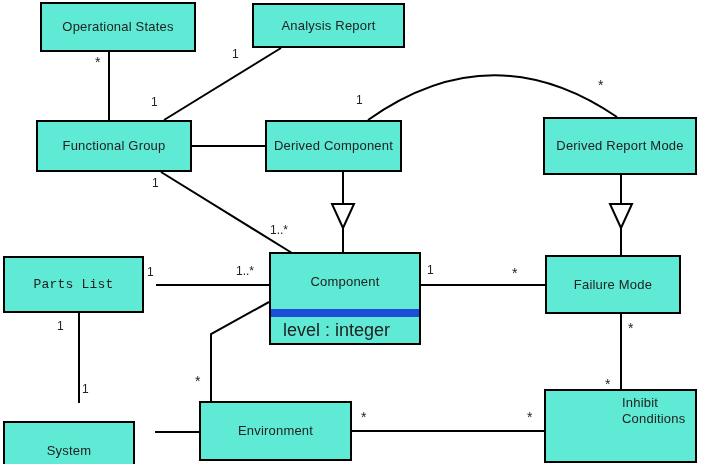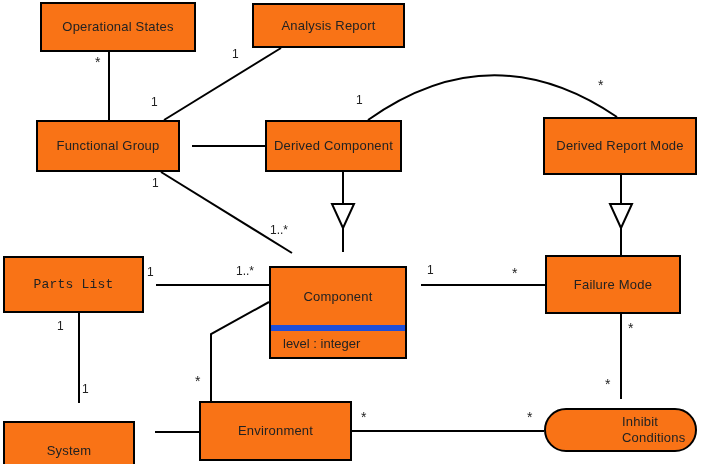"Operational States" .uml-class { background: #f97316 -> #5eead4 }
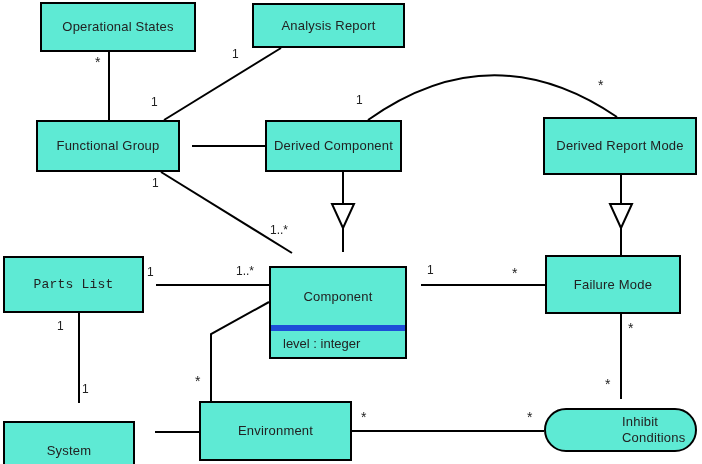"Functional Group" div.uml-class { width: 144px -> 156px }
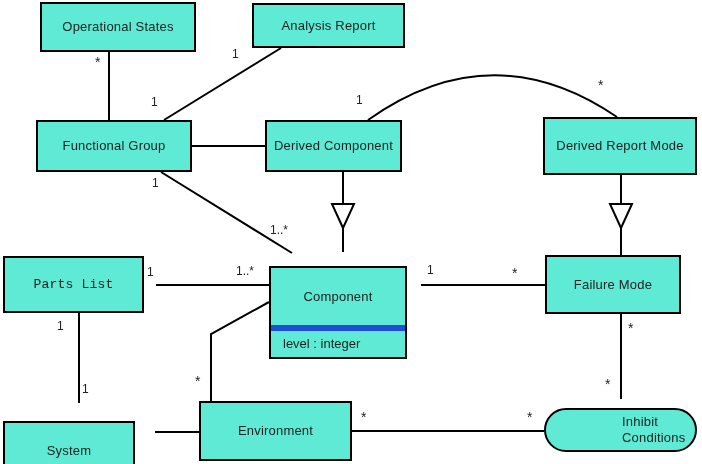"Component" div.uml-class { top: 266px -> 252px; width: 138px -> 152px }
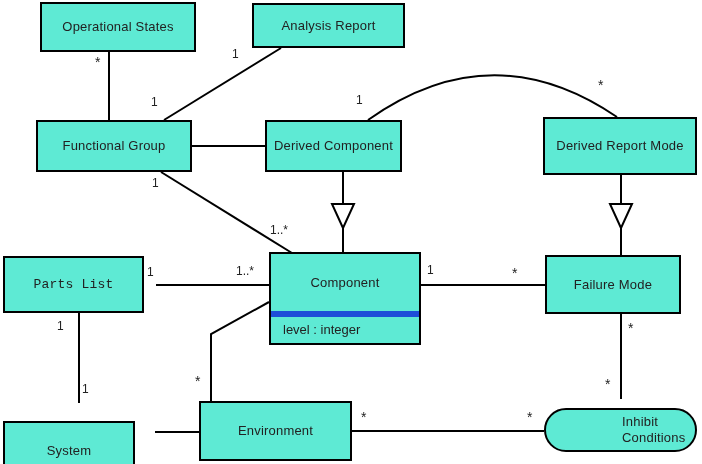"level : integer" .uml-attrs { border-top: 6px solid #1d4ed8 -> 8px solid #1d4ed8; font-size: 13px -> 18px }
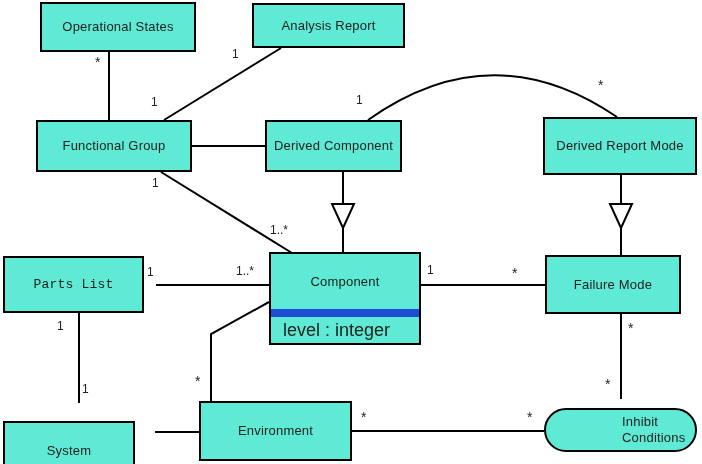"Inhibit" div.uml-class { border-radius: 25px -> none; height: 44px -> 74px; top: 408px -> 389px }
